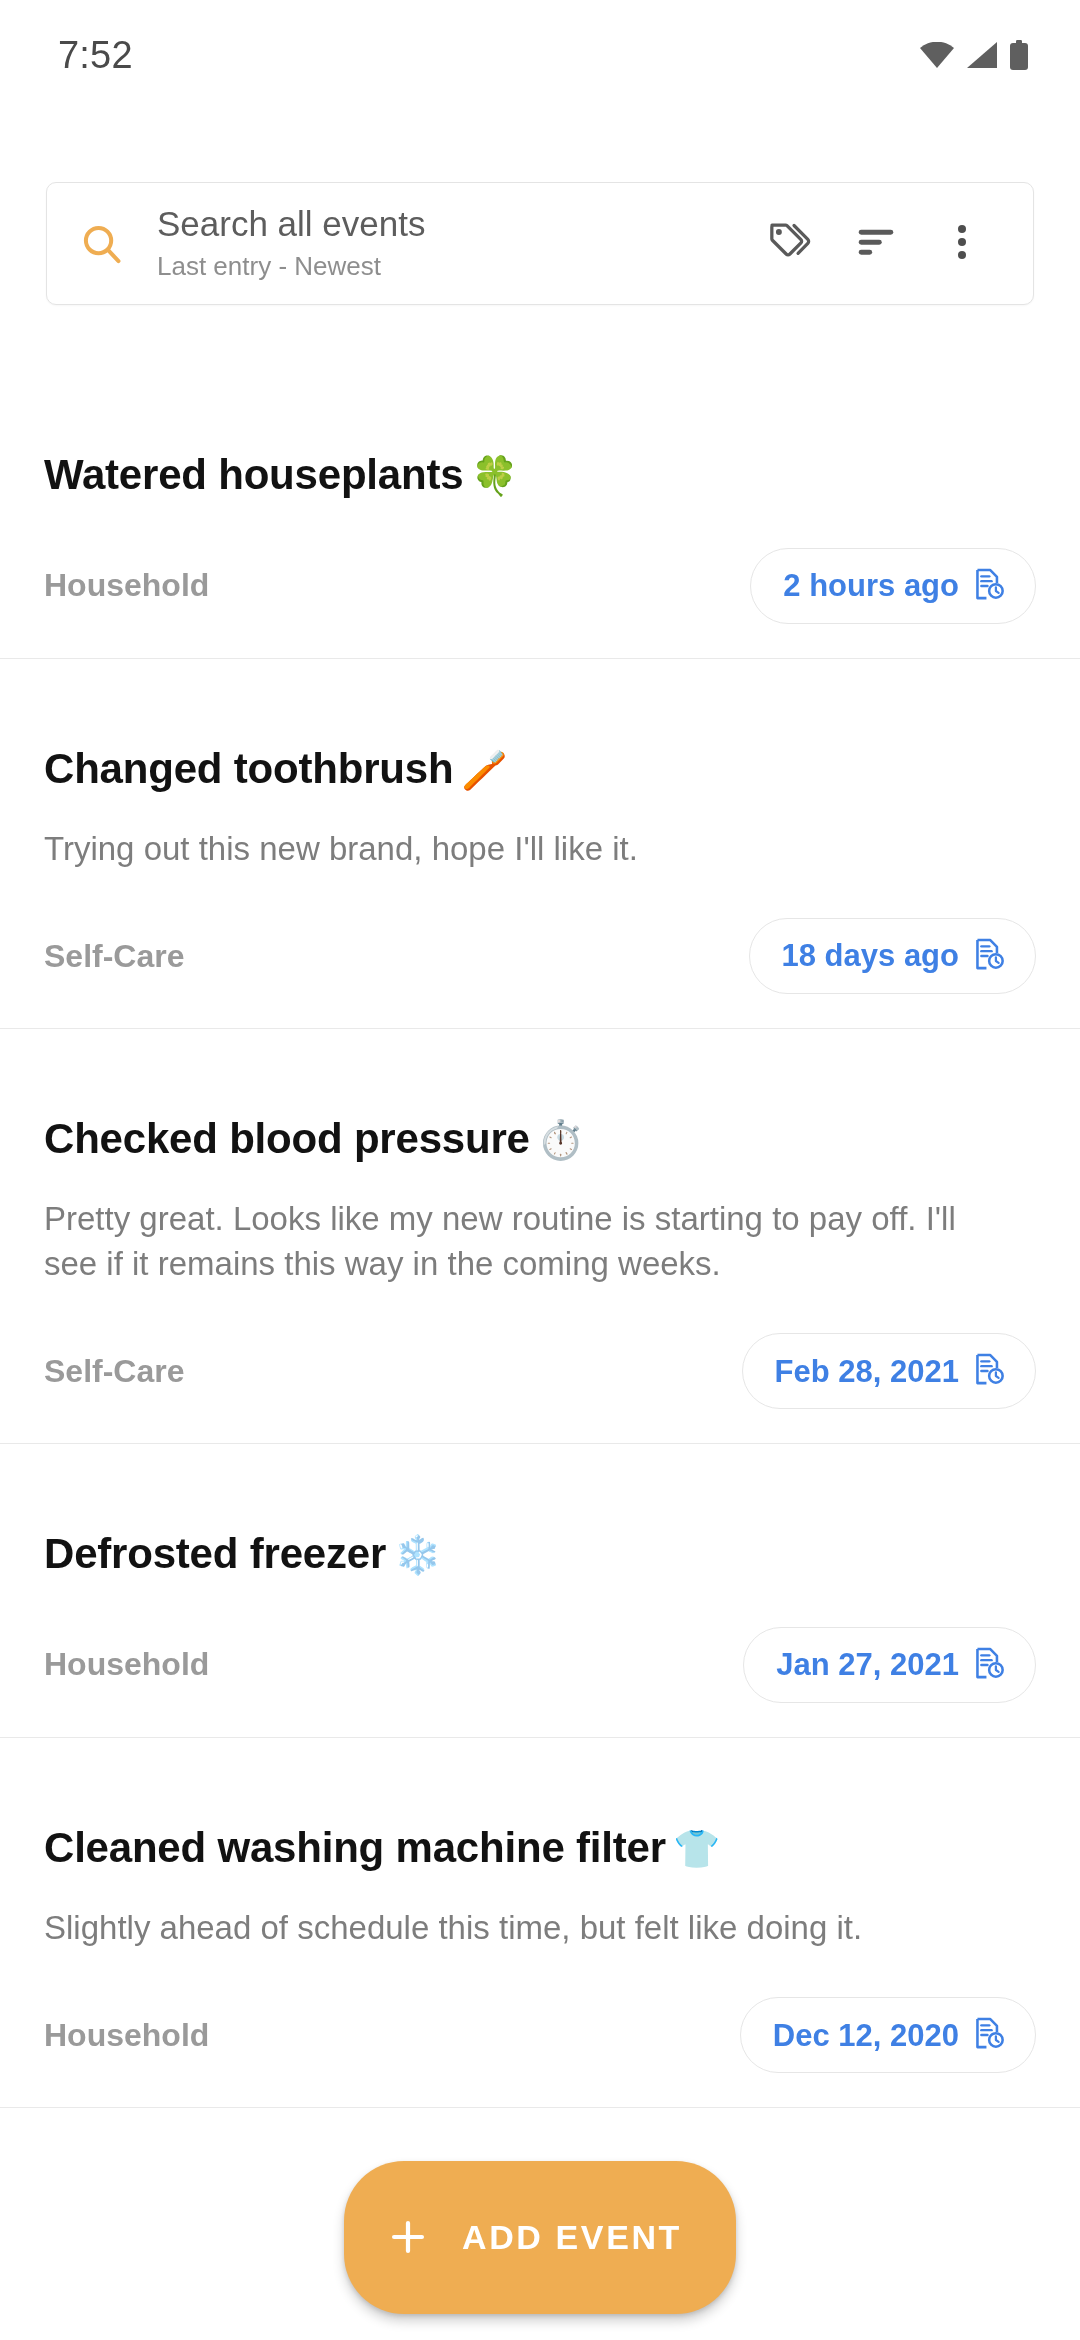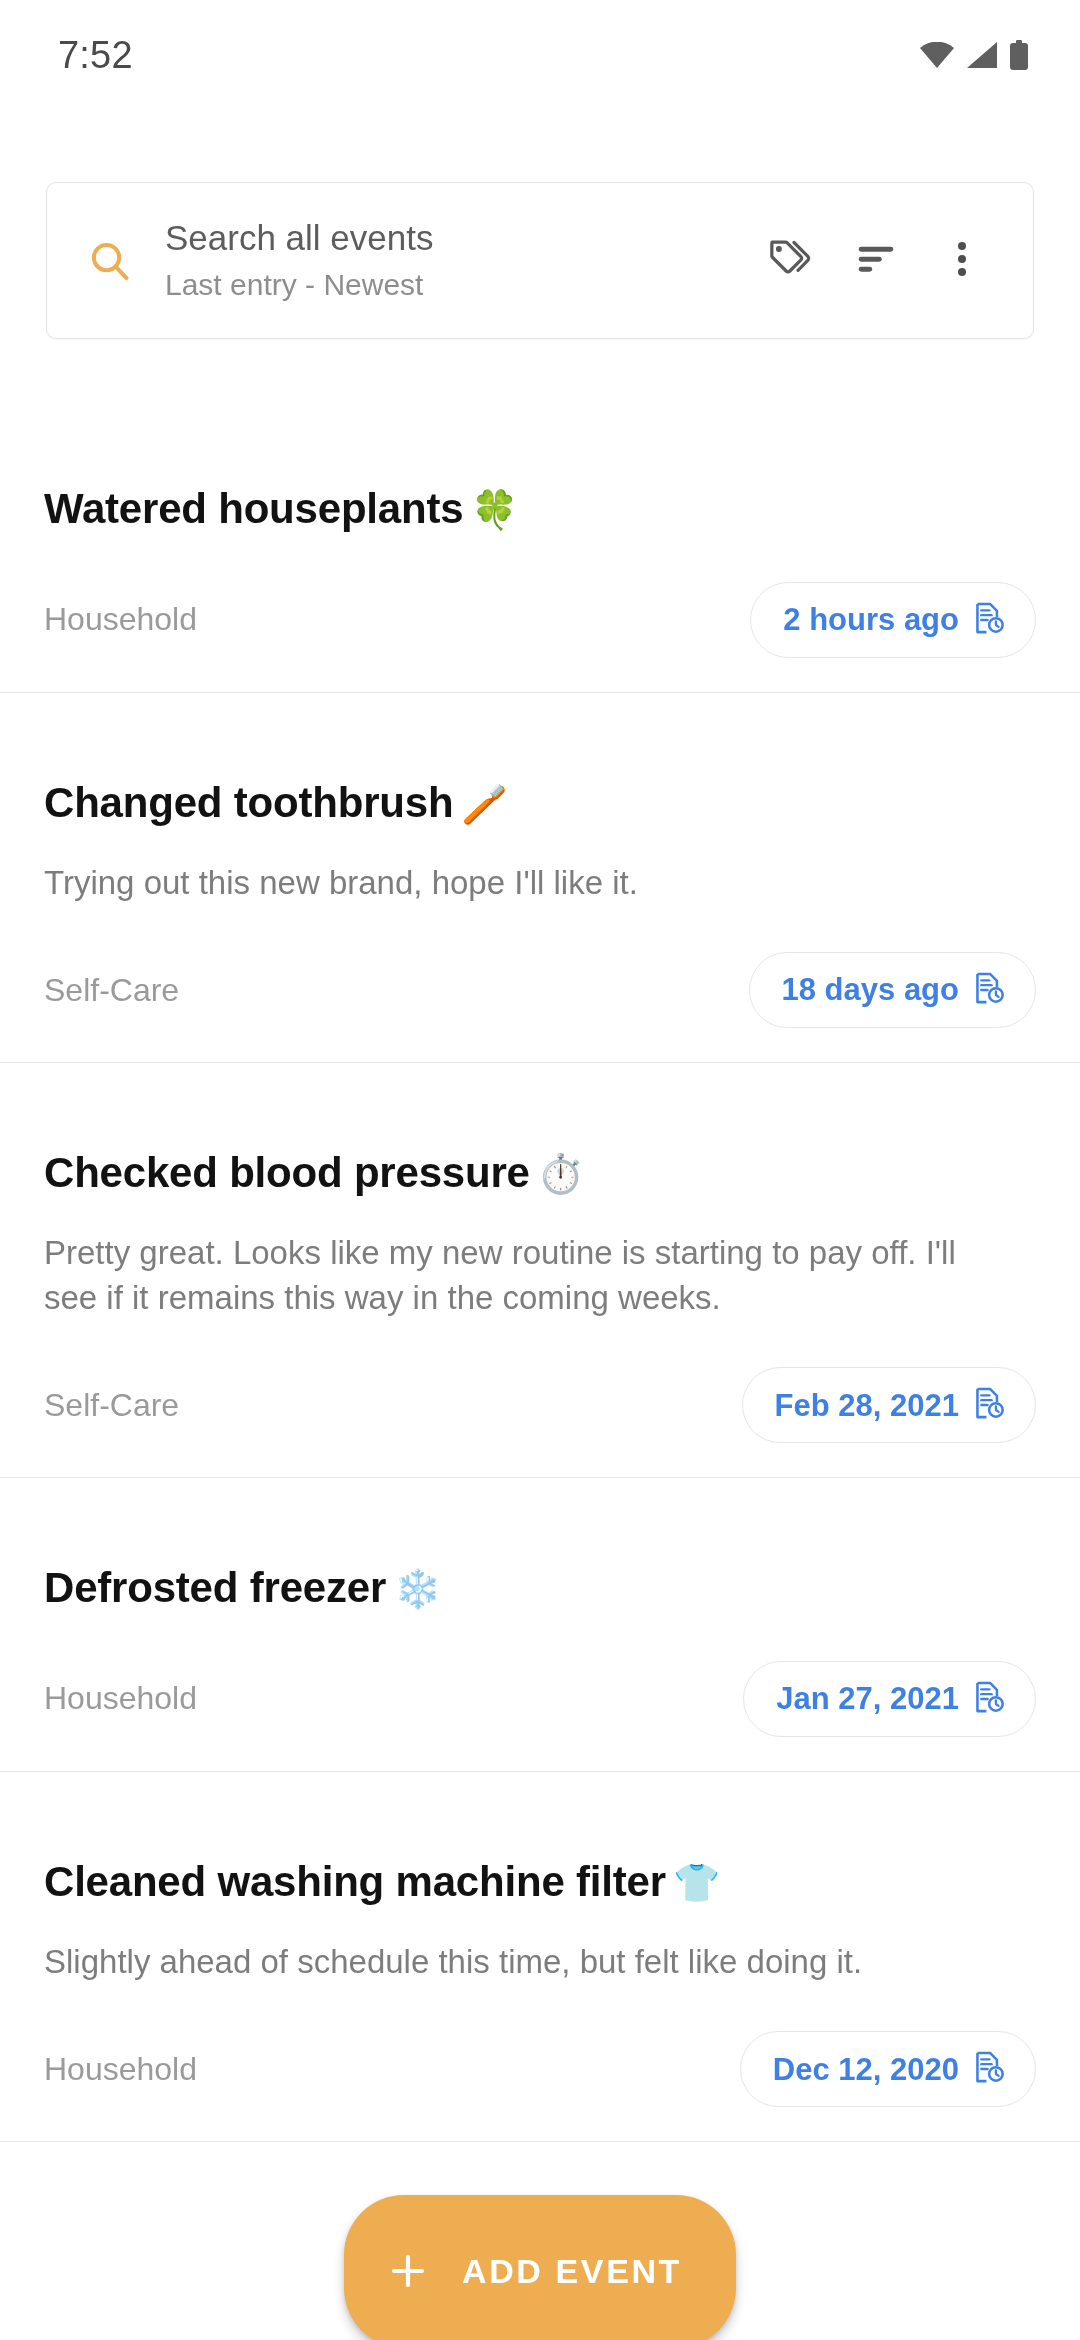"Search all events" .search-card { height: 157px -> 123px; padding: 0 28px 0 40px -> 0 28px 0 32px }
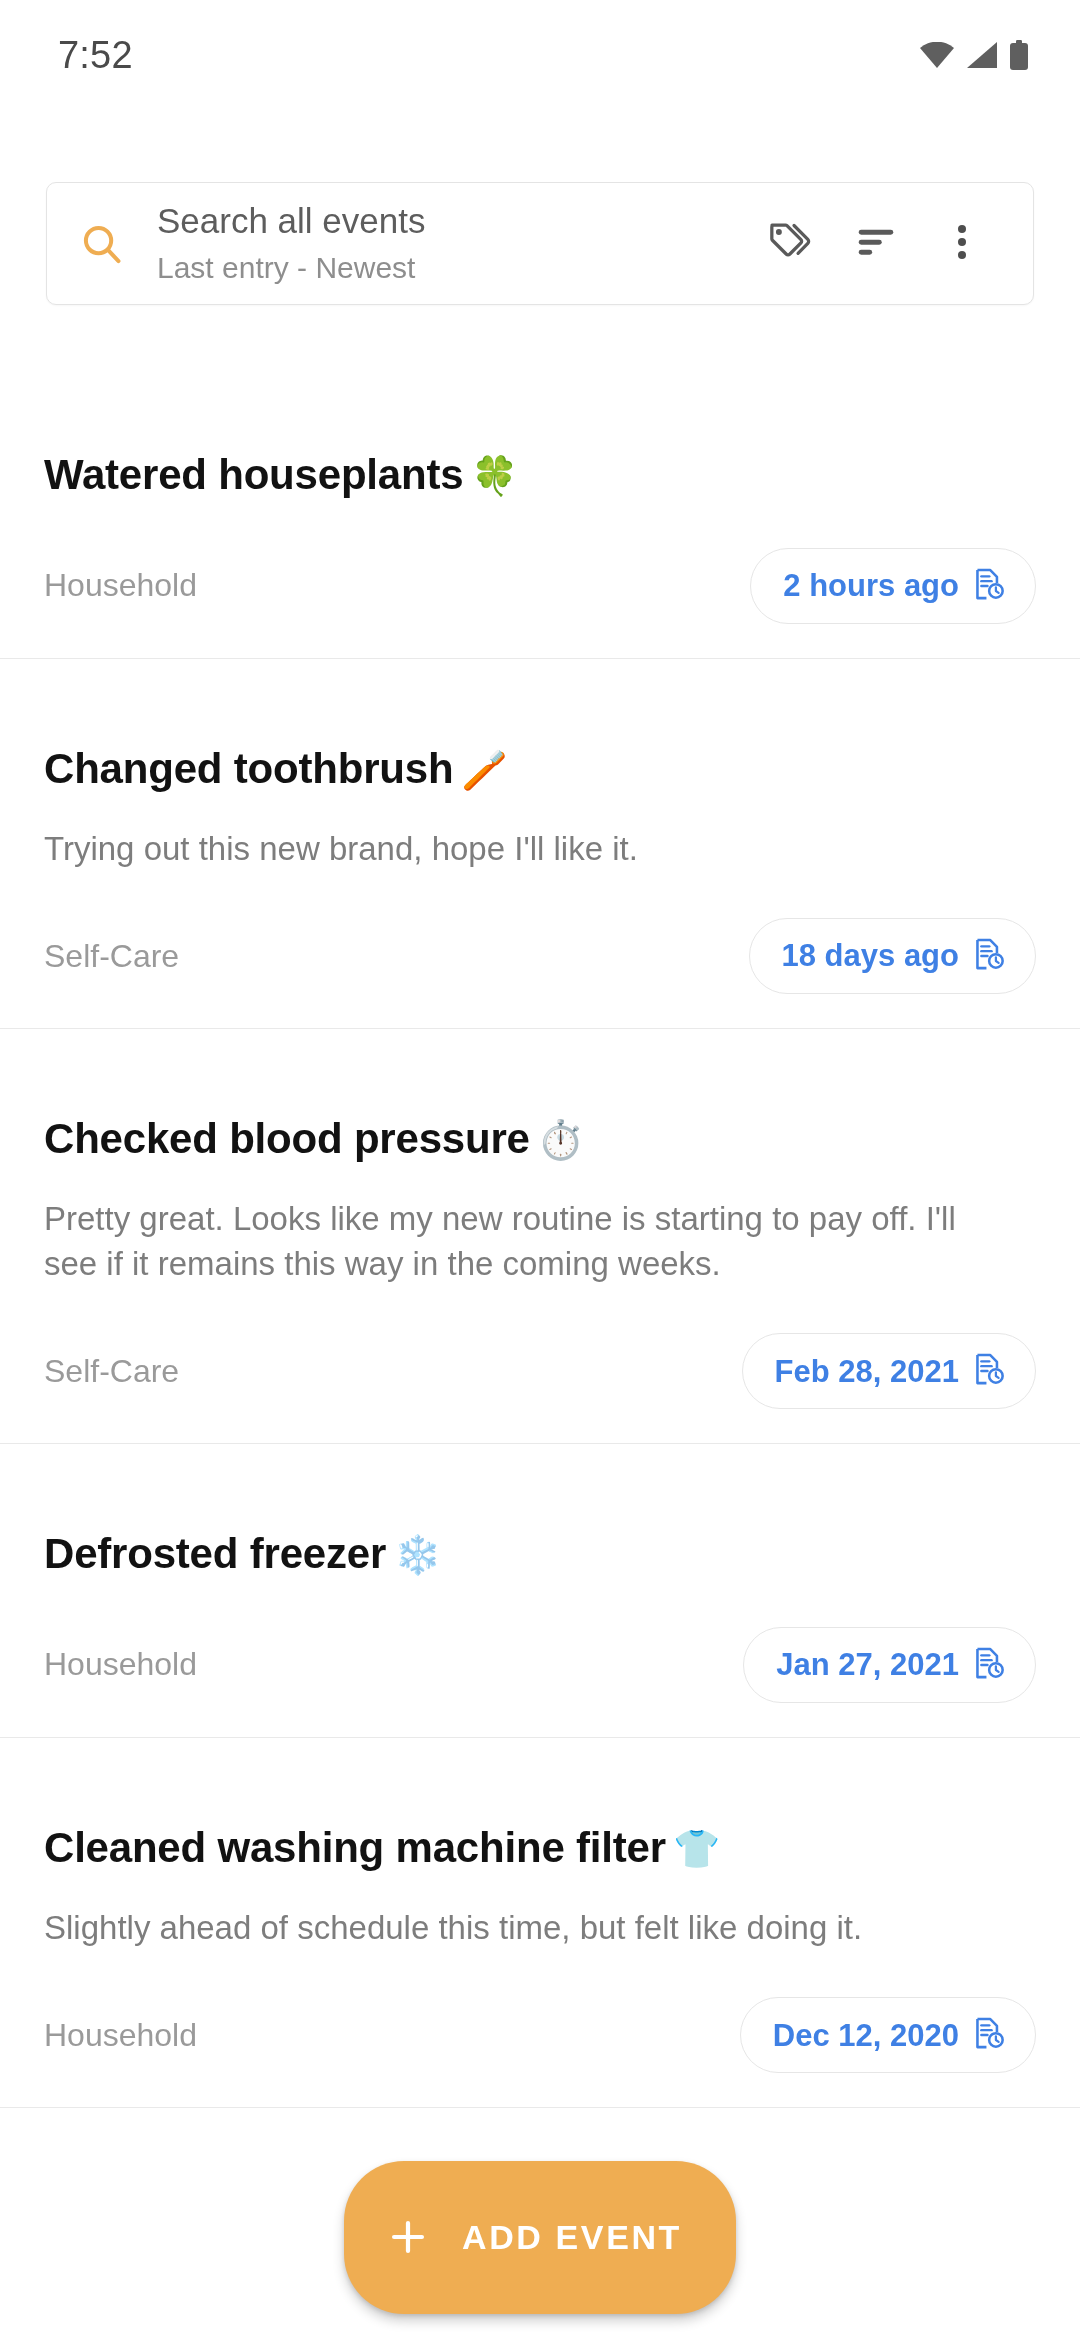"Last entry - Newest" .search-sub { font-size: 30px -> 26px }
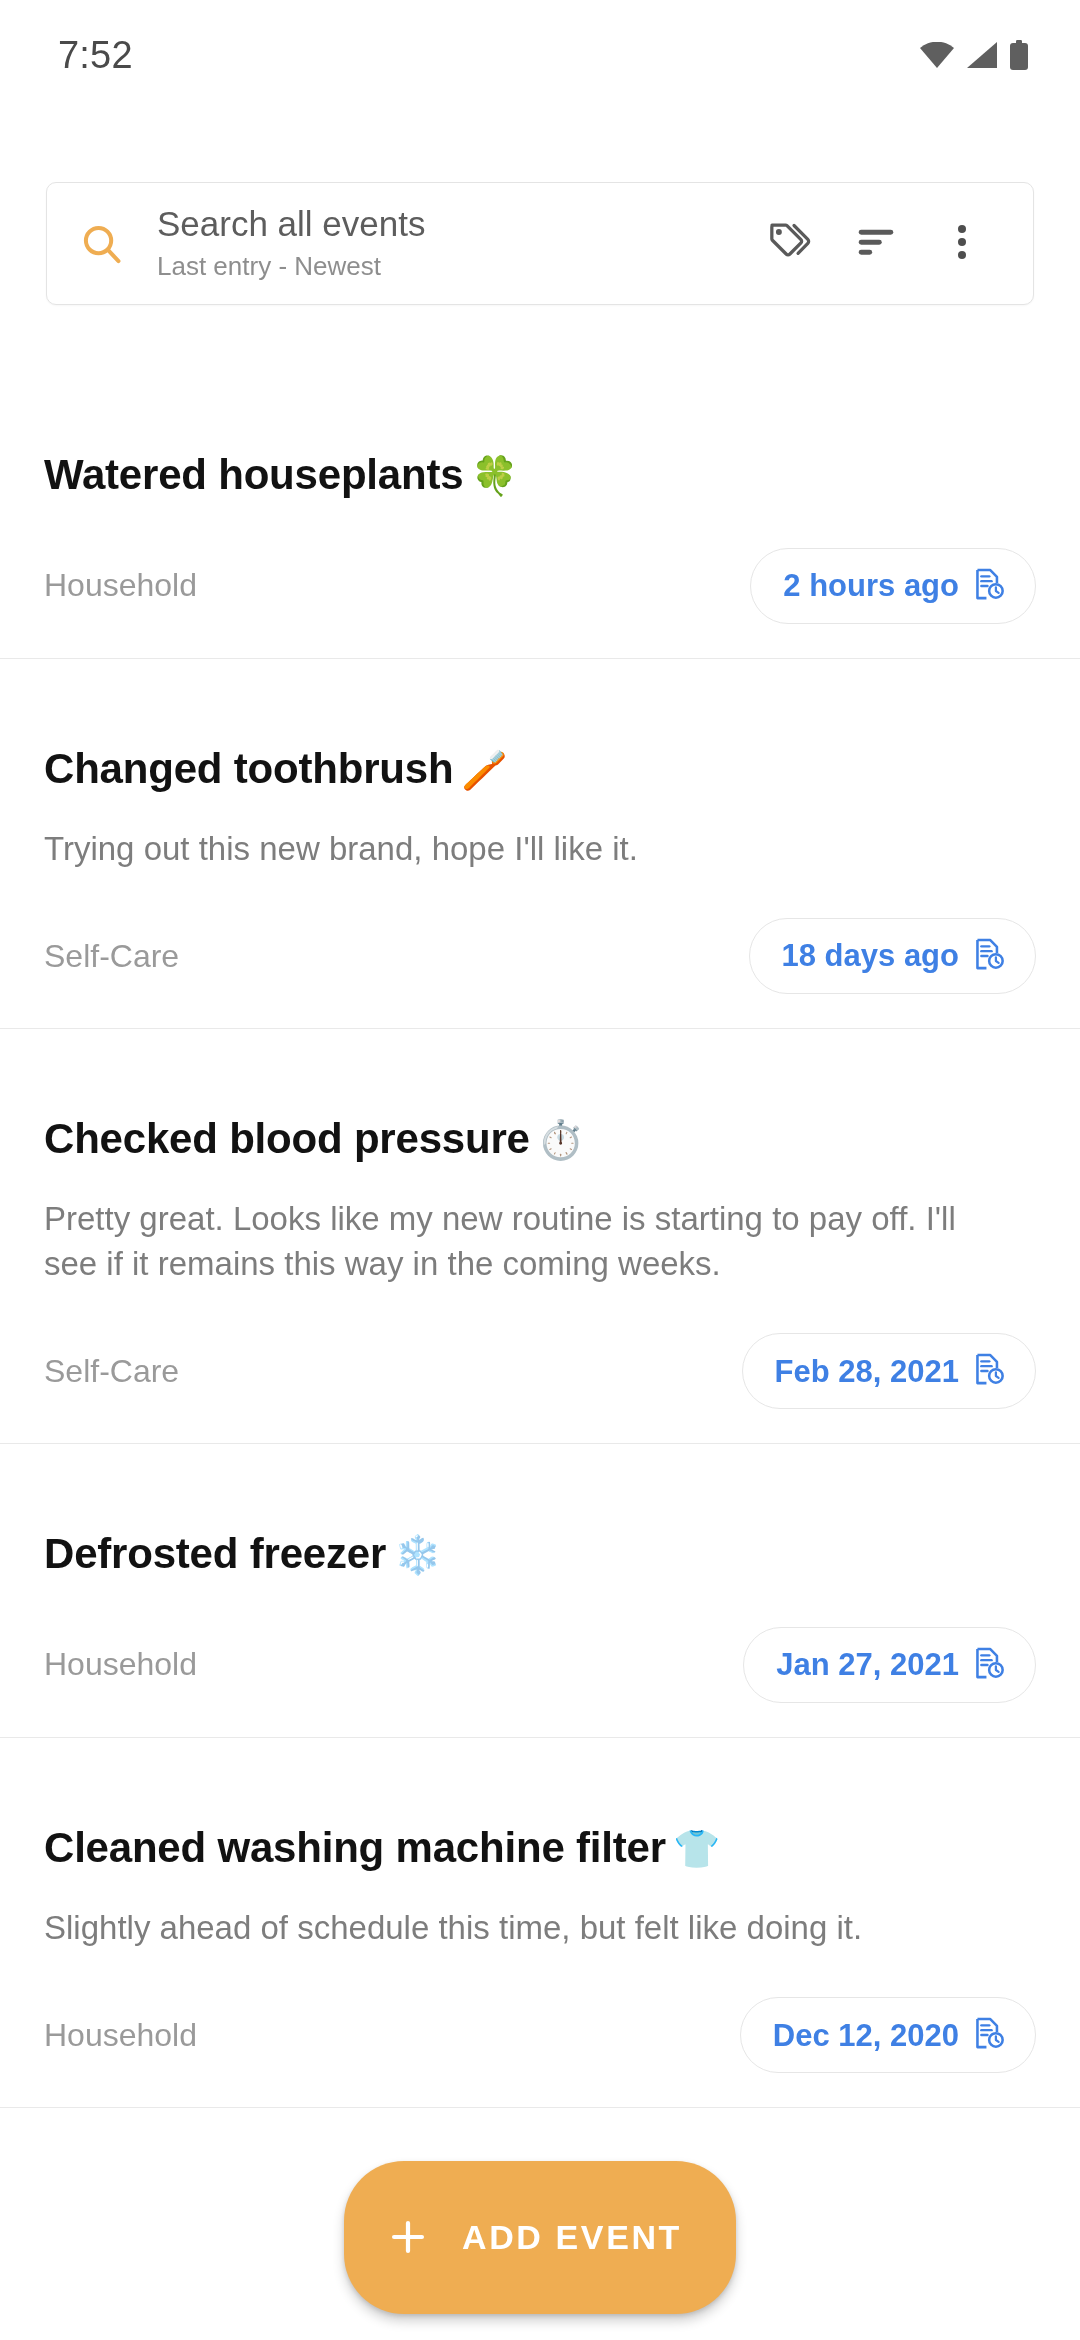"Household" .event-category { font-weight: none -> bold }
